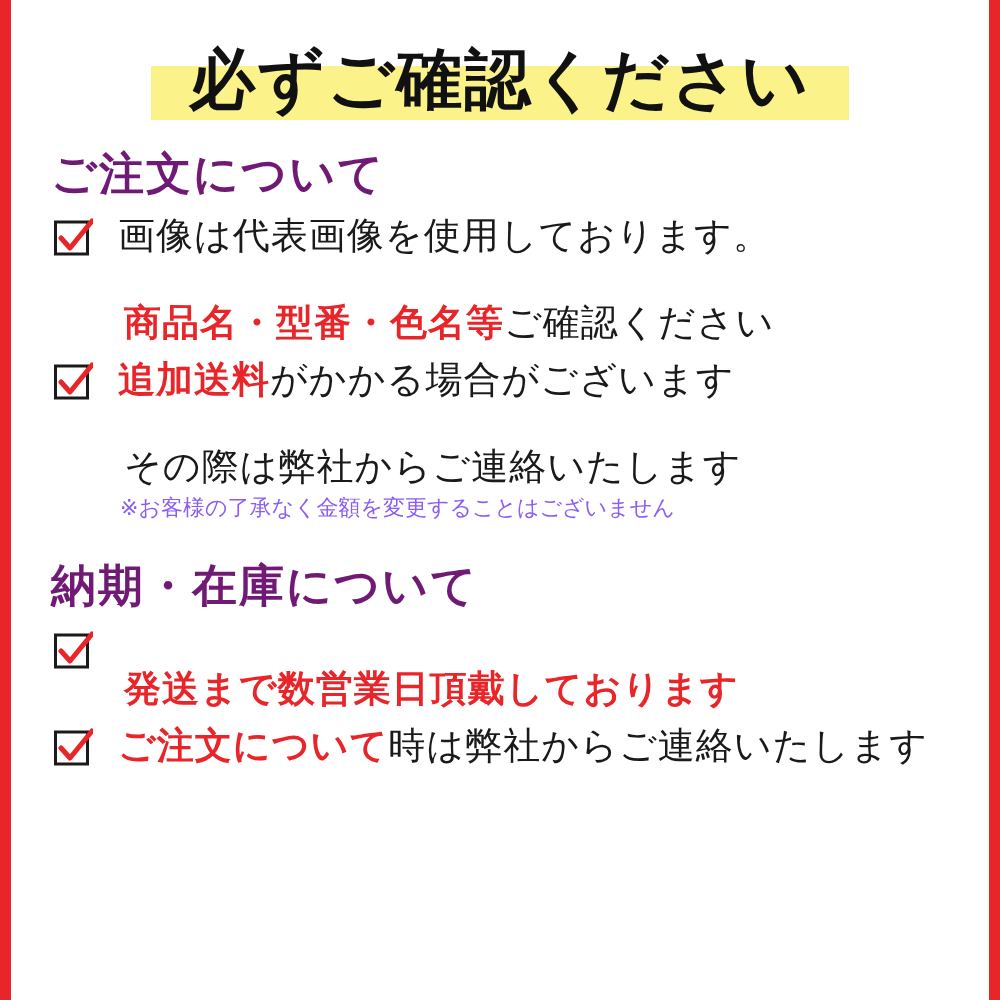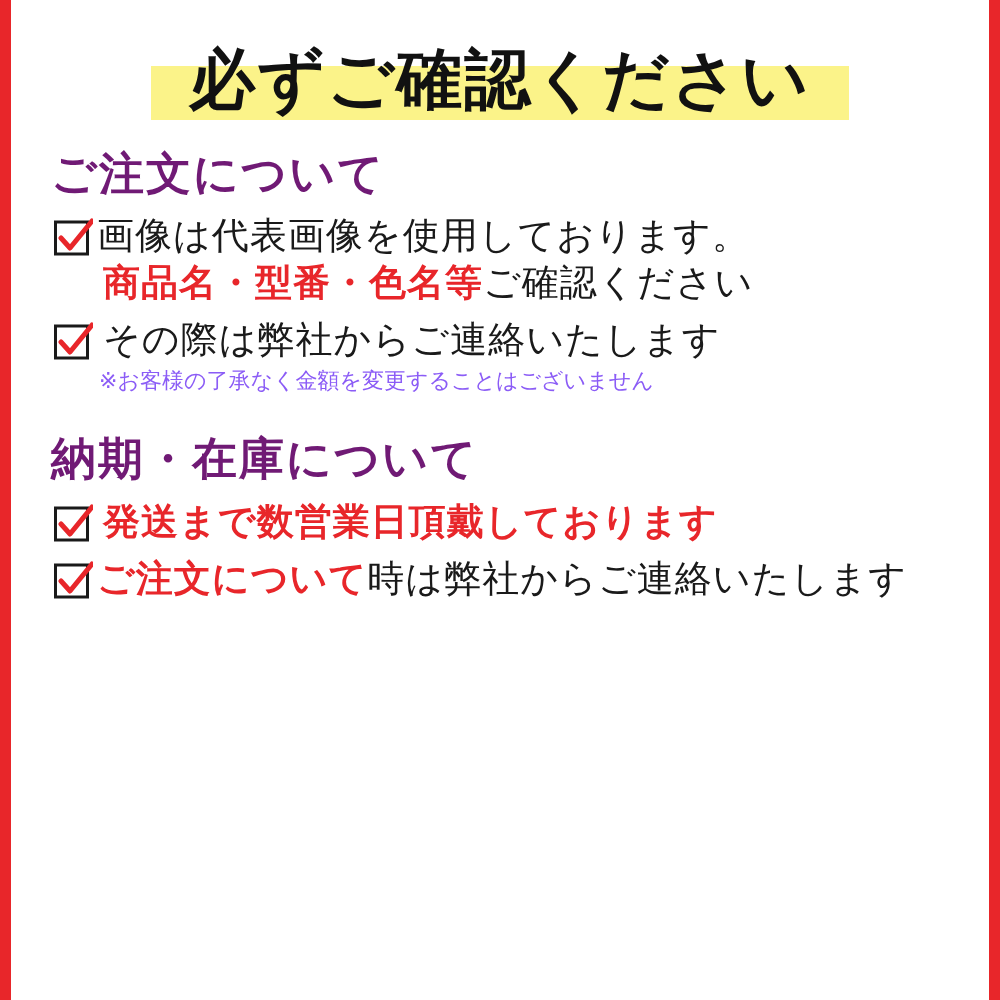"画像は代表画像を使用しております。" .item { gap: none -> 21px }
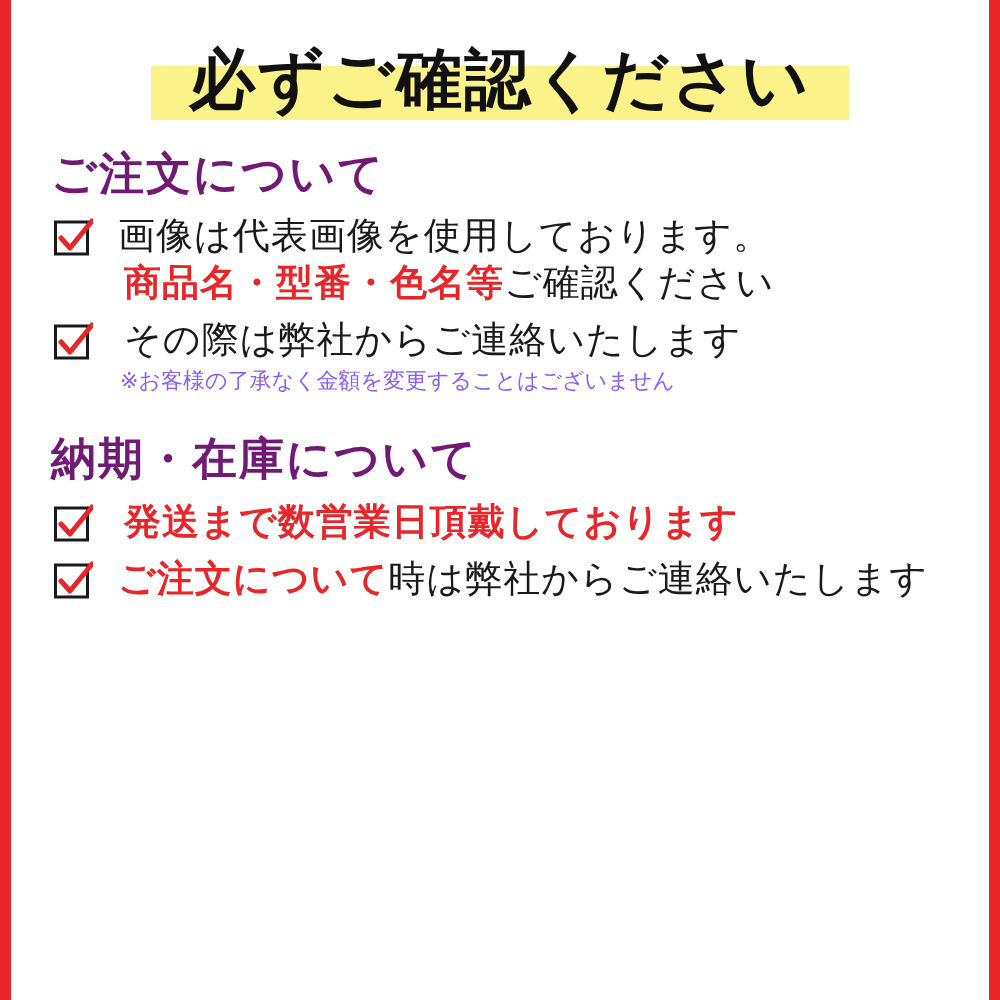"商品名・型番・色名等ご確認ください" .line.indent { margin-top: none -> 40px }
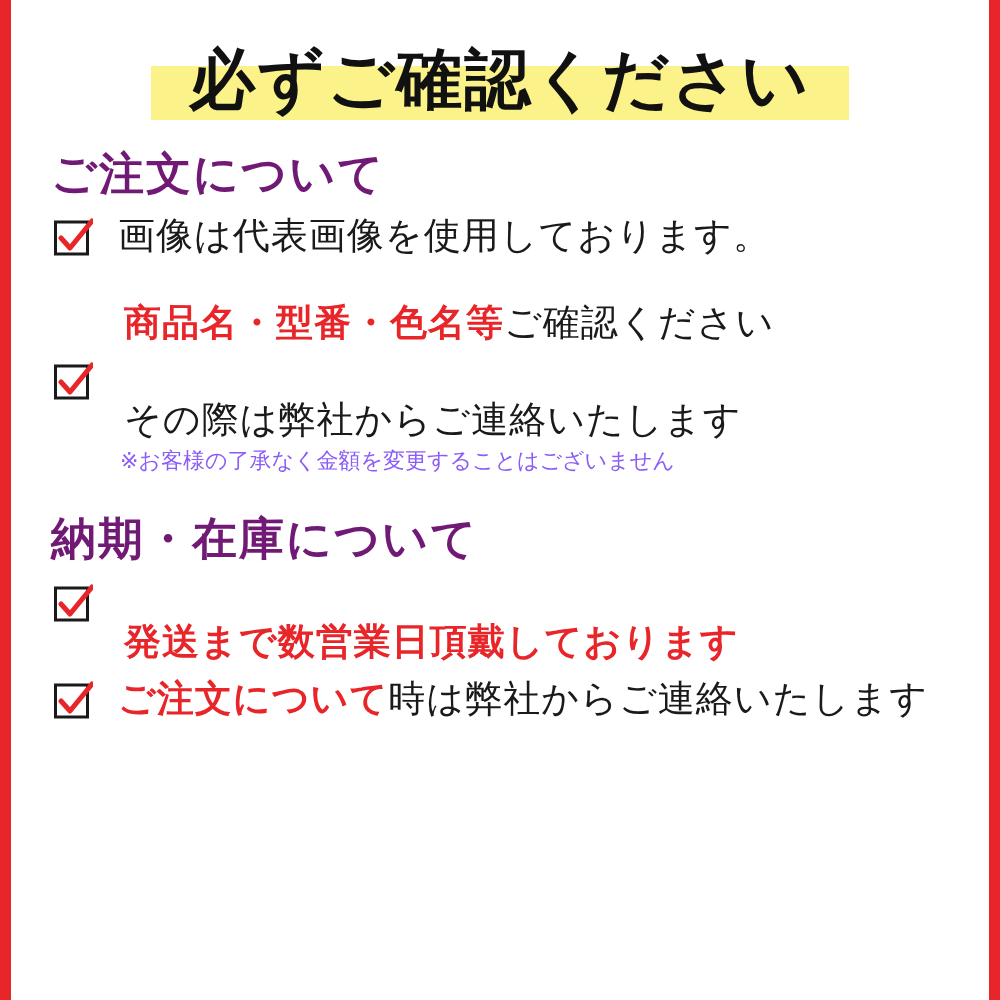"追加送料がかかる場合がございます" div.line { html: none -> <div><span>追加送料</span><span>がかかる場合がございます</span></div> }
